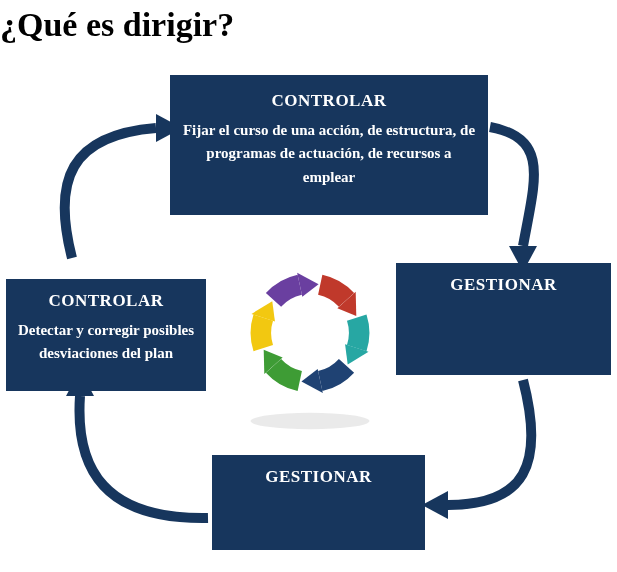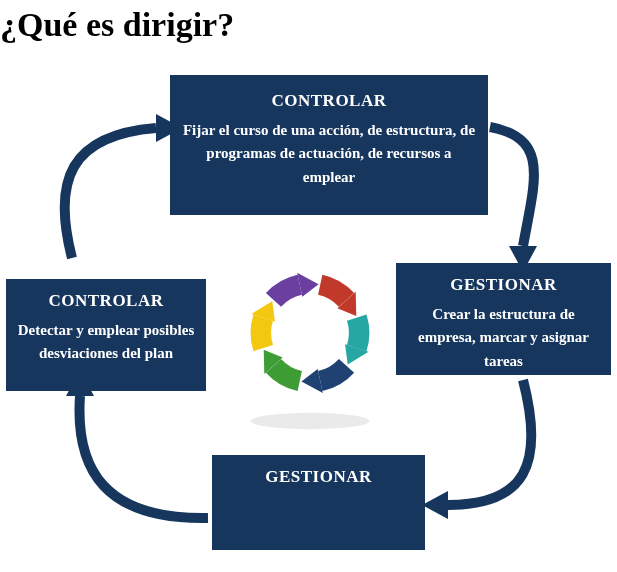"Crear la estructura de empresa," p { html: <p>Crear la estructura de empresa, marcar y asignar tareas</p> -> none }
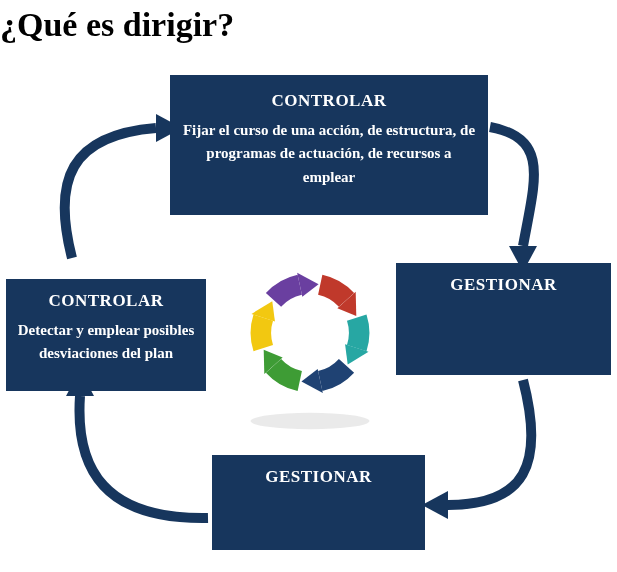"Detectar y emplear posibles desviaciones" p { text: emplear -> corregir }
